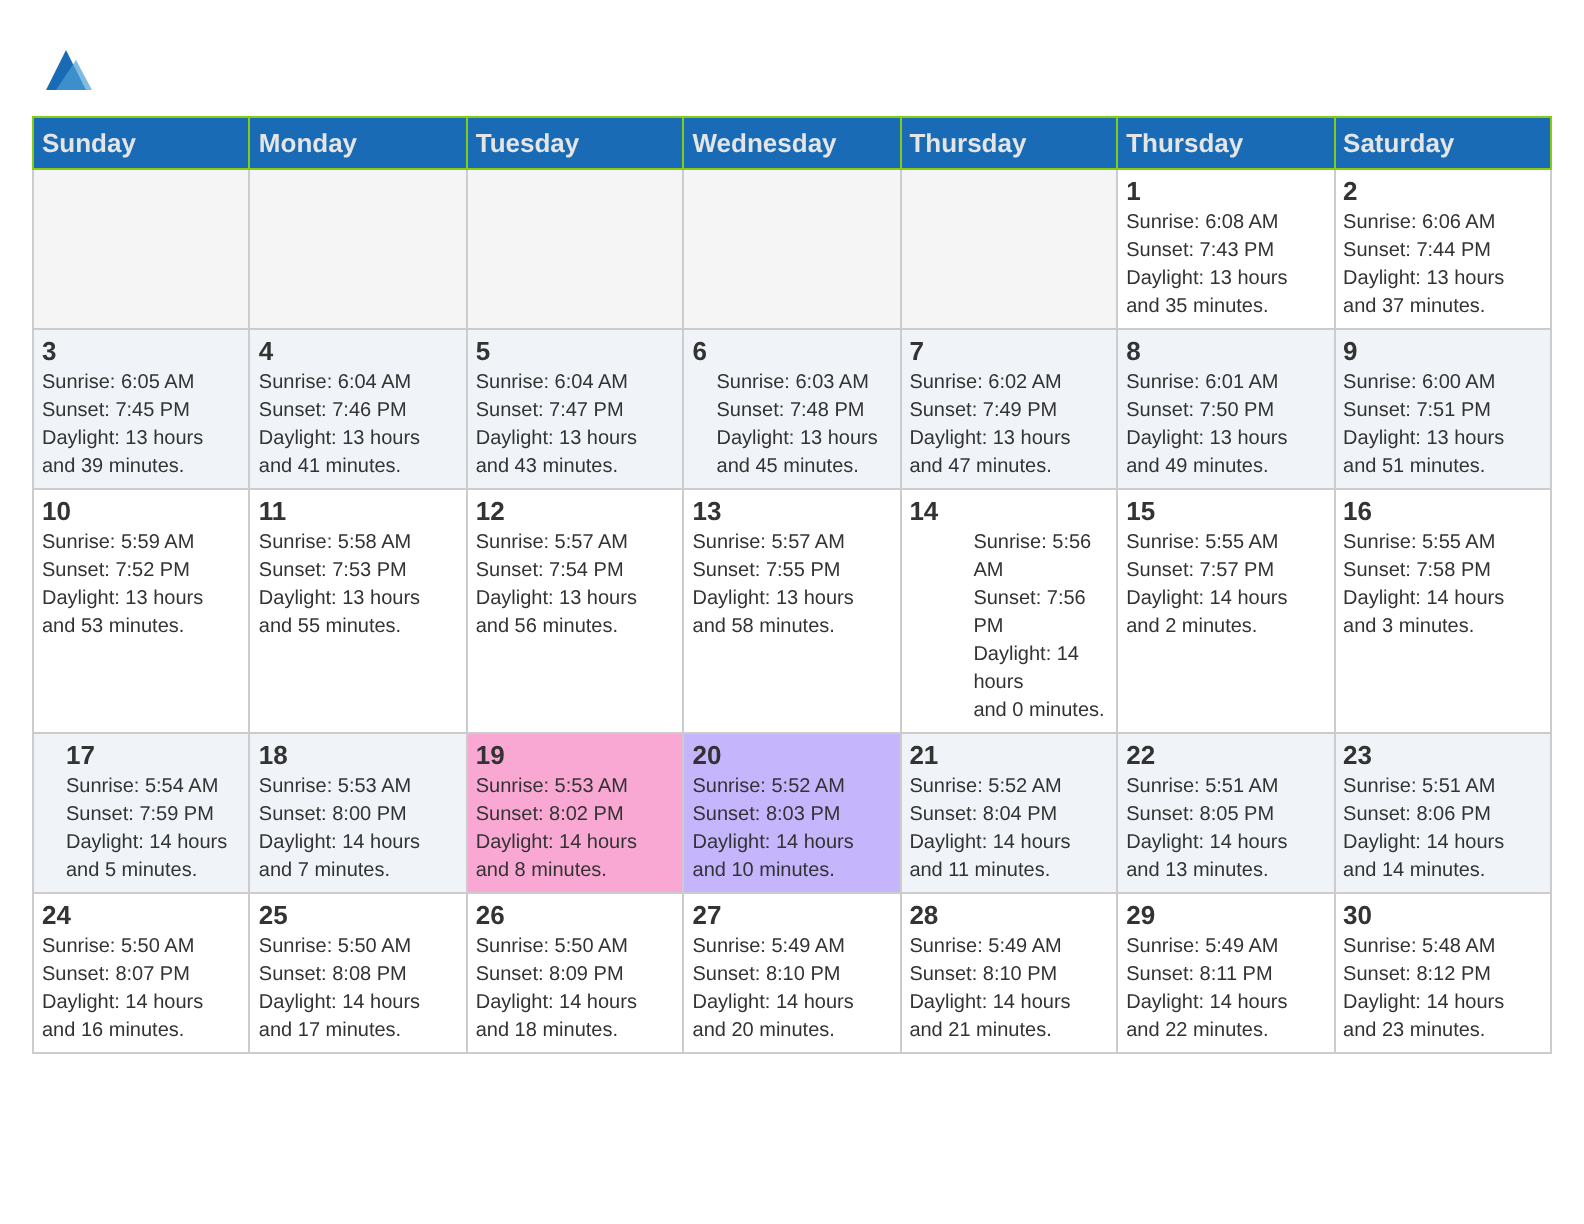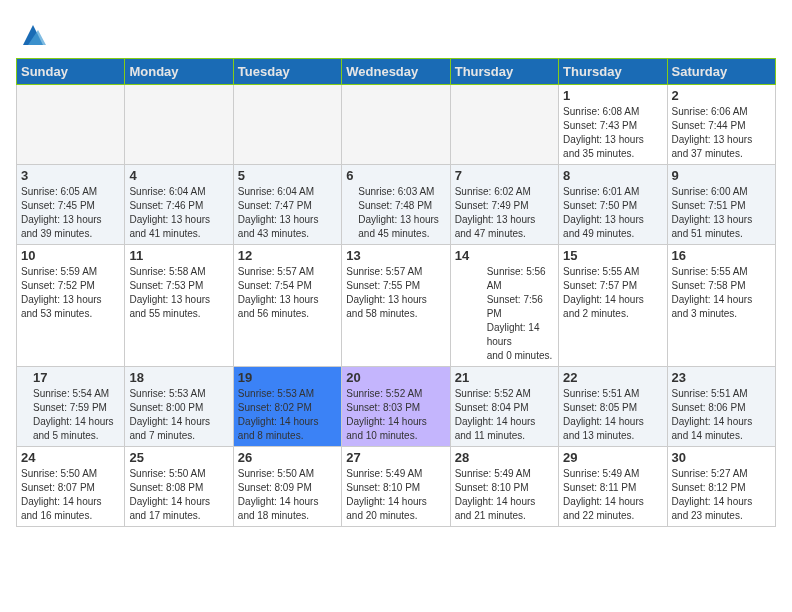"19" td { background: #3b82f6 -> #f9a8d4 }
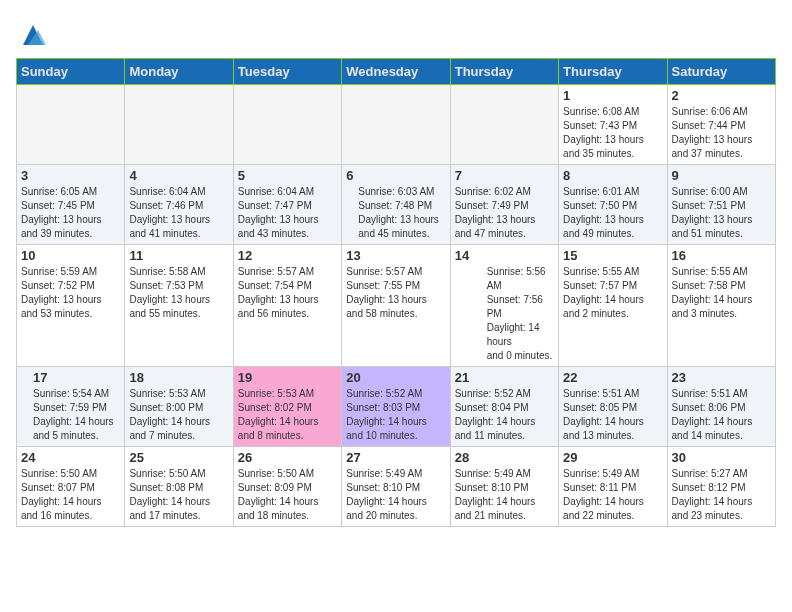"Sunrise: 5:27 AM" div.day-info { text: 5:27 -> 5:48 }
